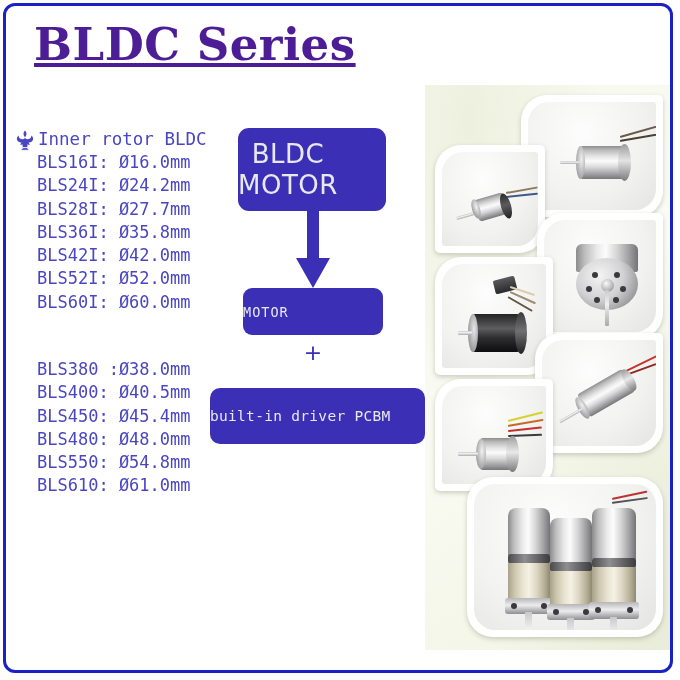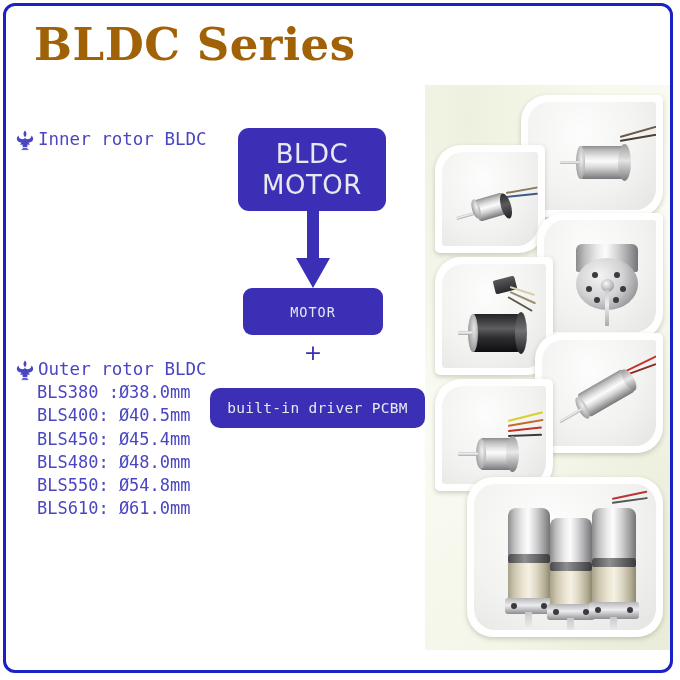"BLDC Series" .title { color: #a16207 -> #4c1d95; text-decoration: none -> underline }
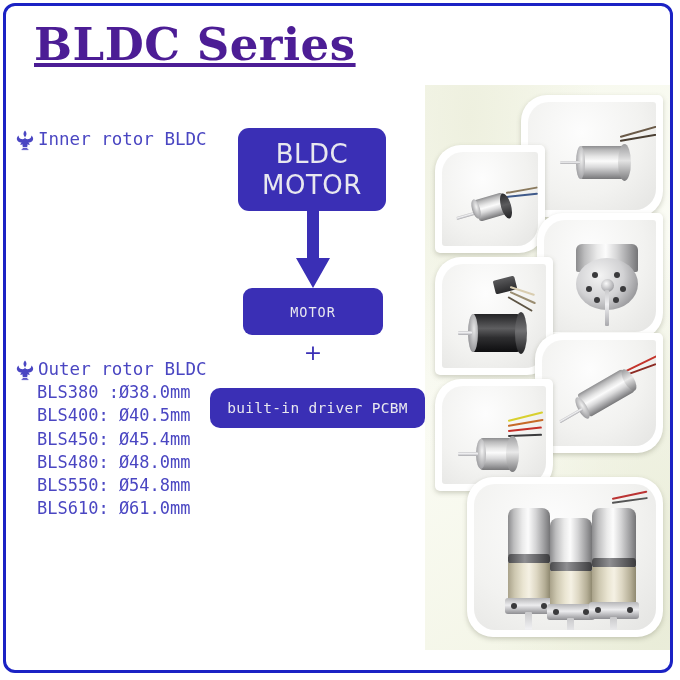"BLS16I: Ø16.0mm" ul.spec-list { html: none -> <ul> <li>BLS16I: Ø16.0mm</li> <li>BLS24I: Ø24.2mm</li> <li>BLS28I: Ø27.7mm</li> <li>BLS36I: Ø35.8mm</li> <li>BLS42I: Ø42.0mm</li> <li>BLS52I: Ø52.0mm</li> <li>BLS60I: Ø60.0mm</li> </ul> }
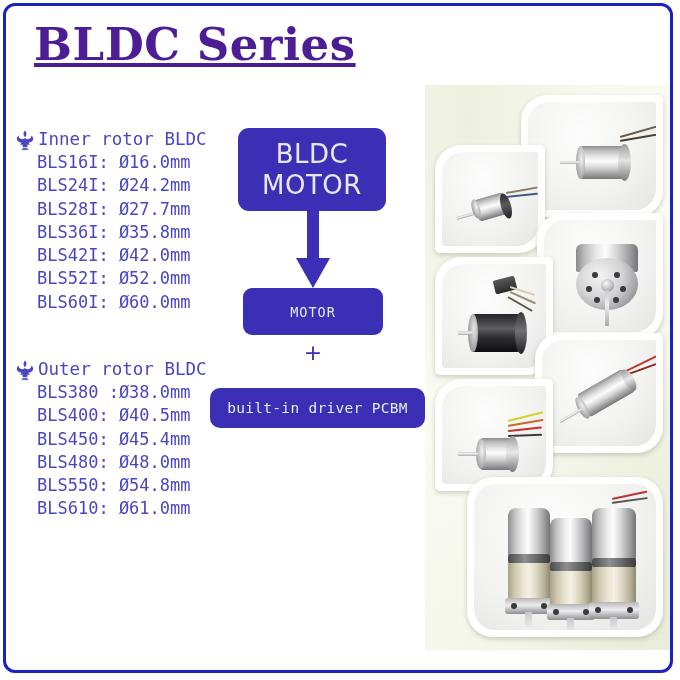"BLDC" .dbox { justify-content: center -> none }
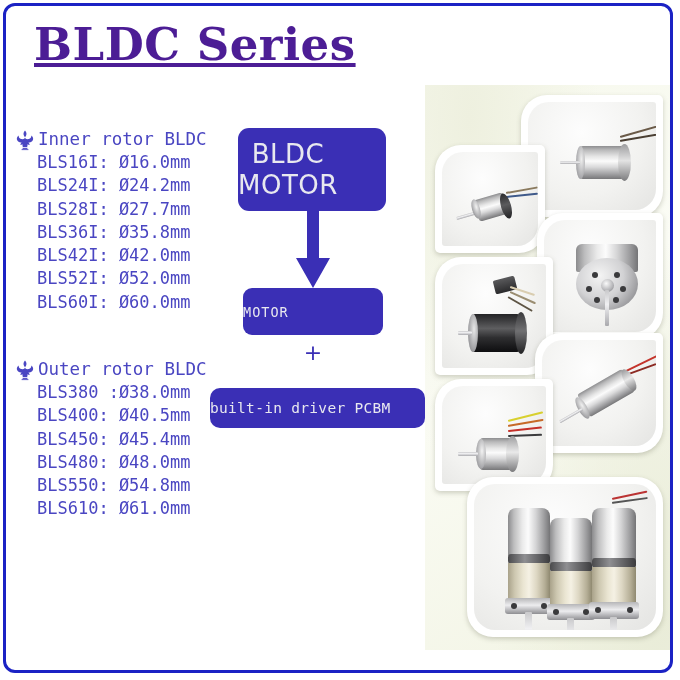"Outer rotor BLDC" div.spec-head { html: <div> <span> <svg> <g> <path></path> <path></path> <path></path> <path></path> </g> </svg> </span> <span>Outer rotor BLDC</span> </div> -> none }
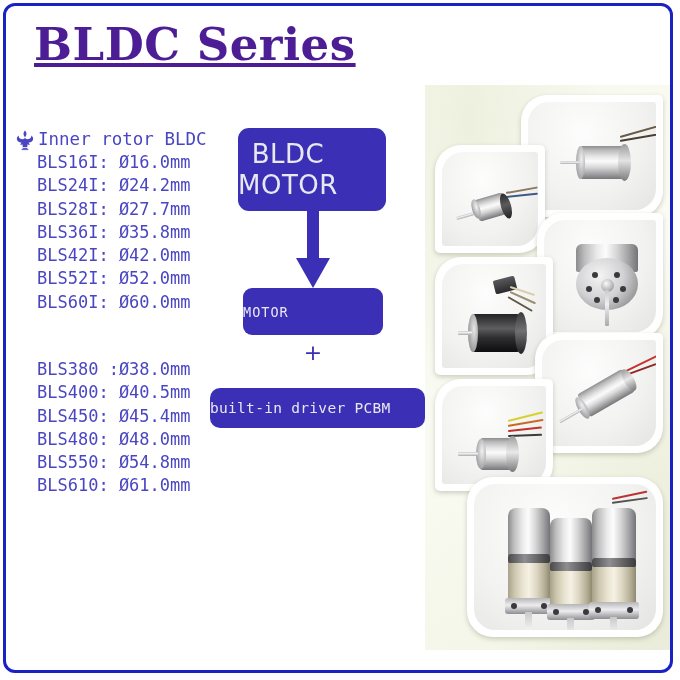"built-in driver PCBM" #box-driver { height: 40px -> 56px }
